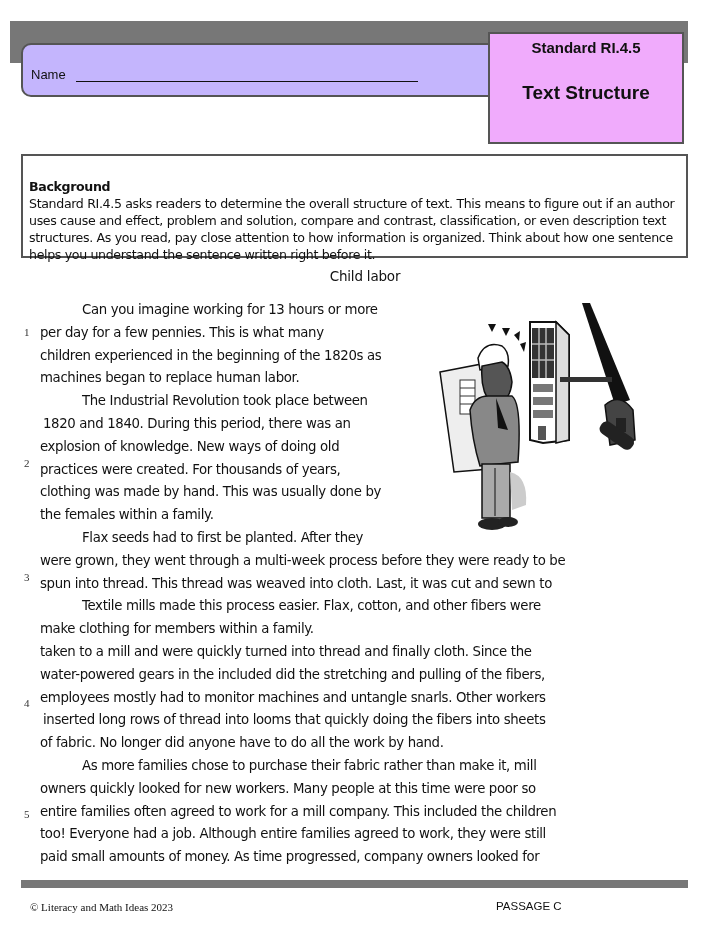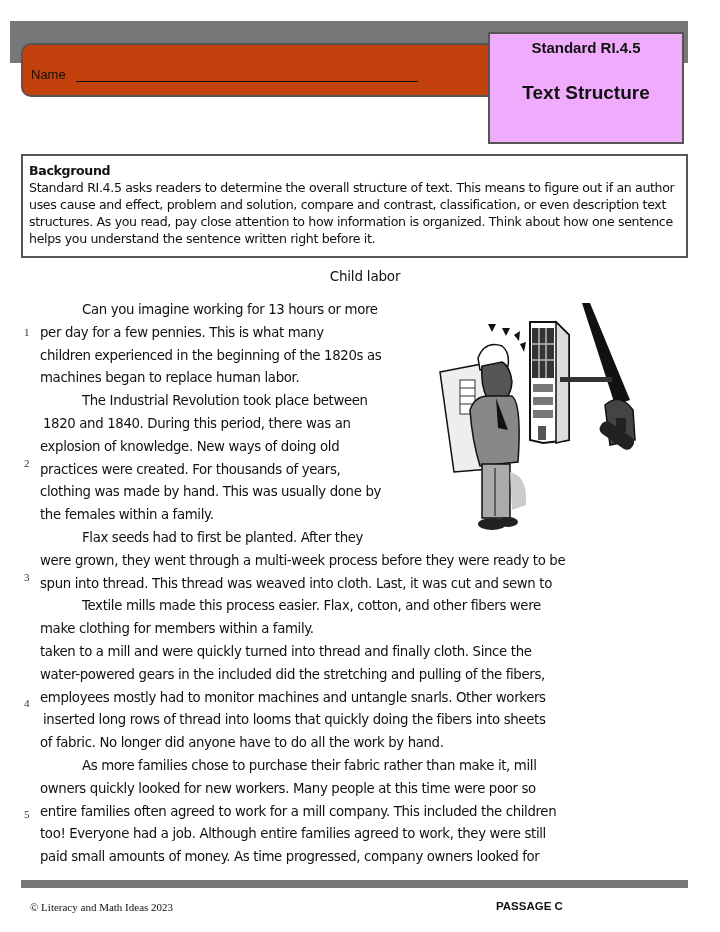"Name" .name-box { background: #c2410c -> #c4b5fd }
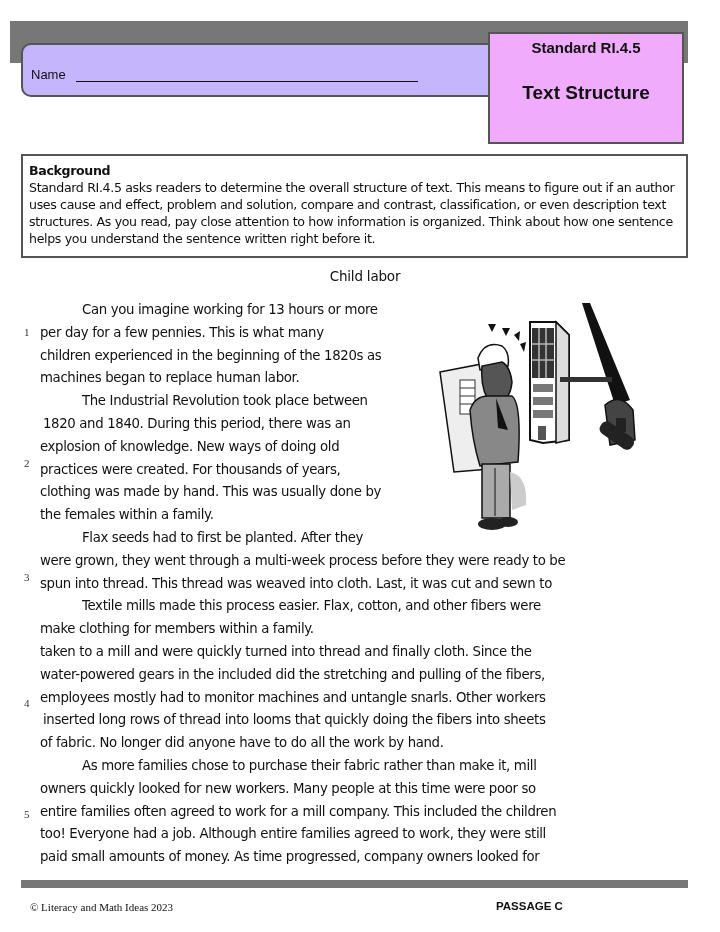"Background" .background-box { padding: 6px 6px -> 22px 6px }
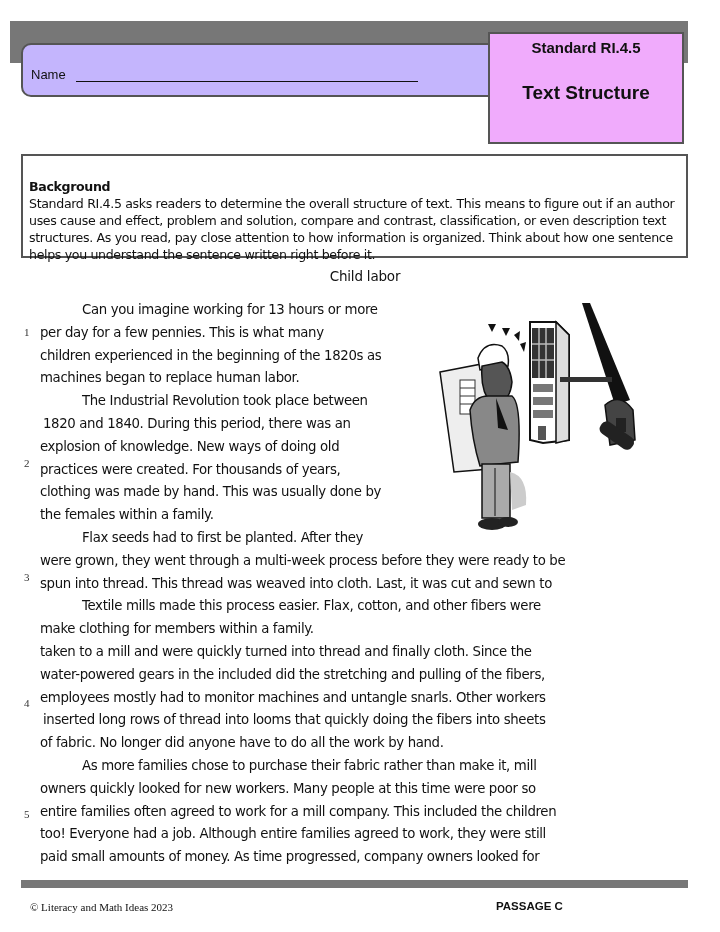"PASSAGE C" .footer-right { font-weight: bold -> none }
